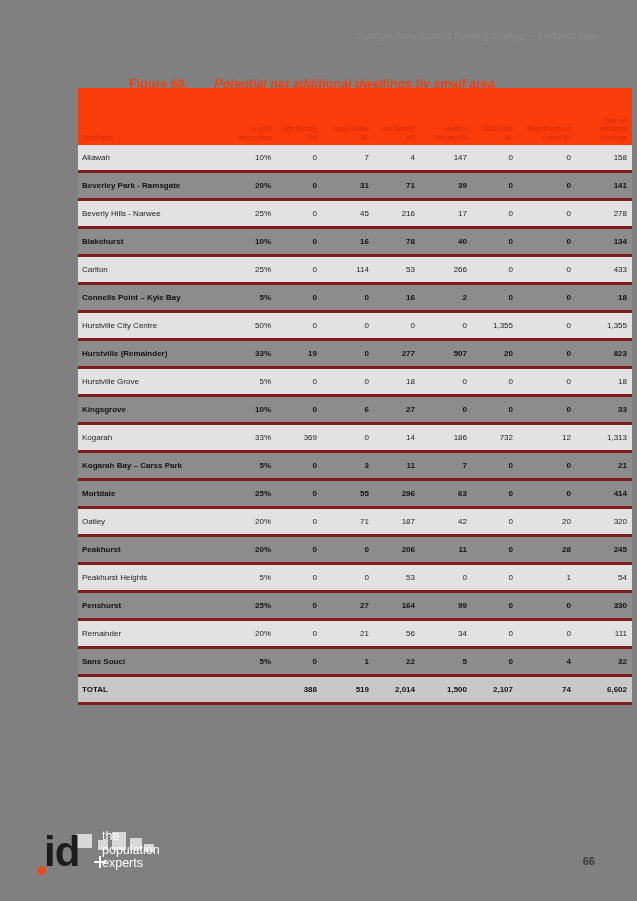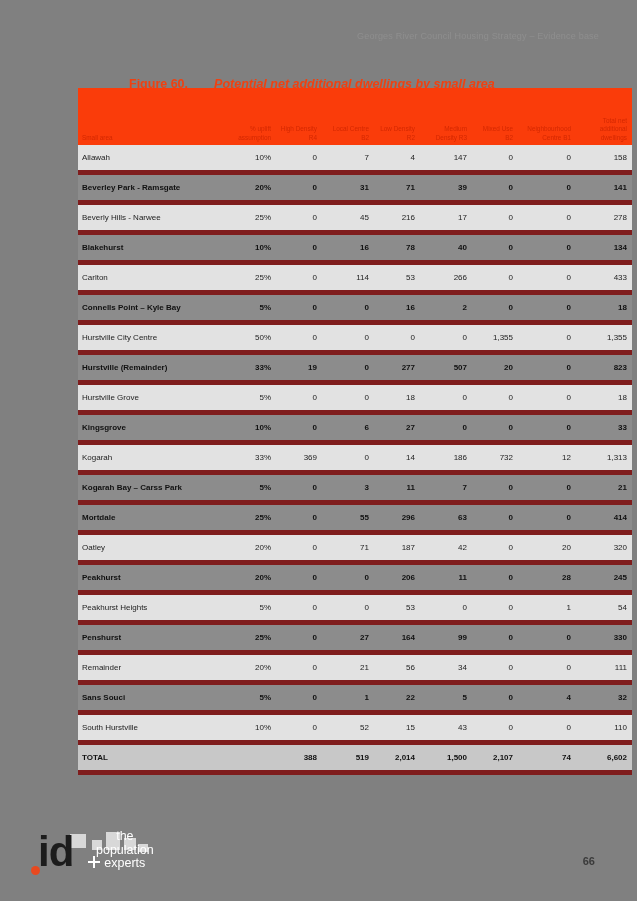"Allawah" tbody tr { border-bottom: 5px solid #7f1d1d -> 3px solid #7f1d1d }
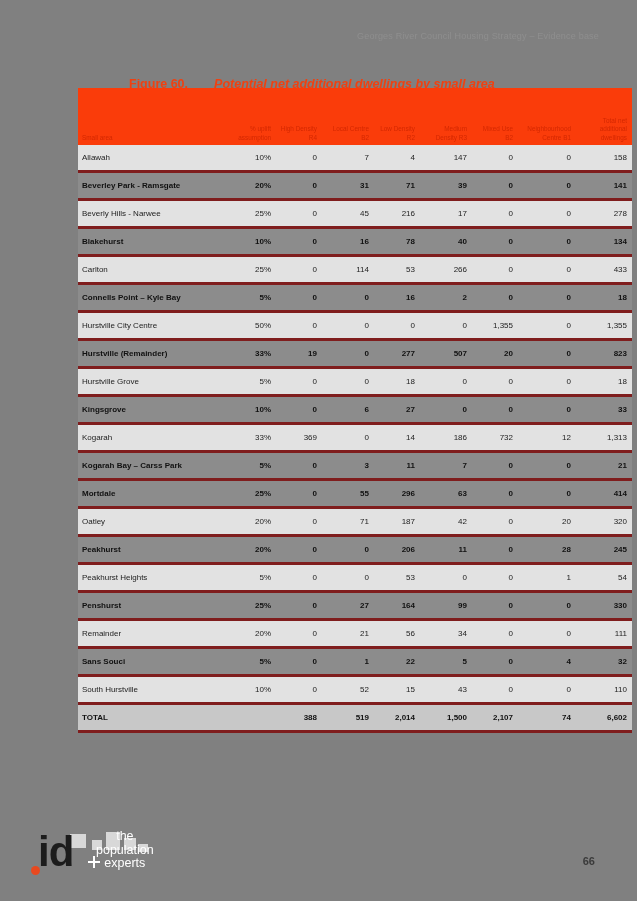"South Hurstville" tr.light { html: <tr> <td>South Hurstville</td> <td>10%</td> <td>0</td> <td>52</td> <td>15</td> <td>43</td> <td>0</td> <td>0</td> <td>110</td> </tr> -> none }
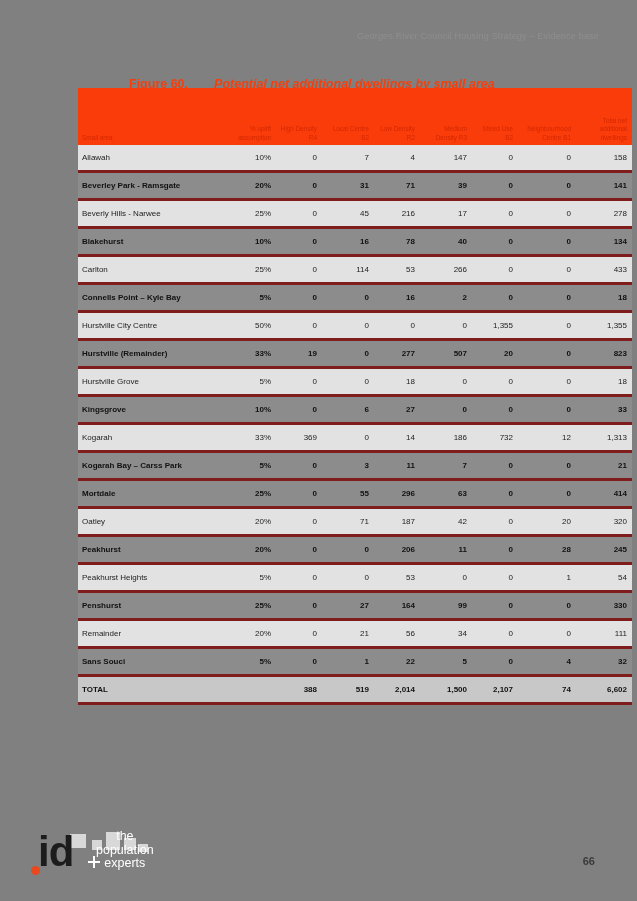"id" .logo { left: 26px -> 32px; text-align: center -> none }
